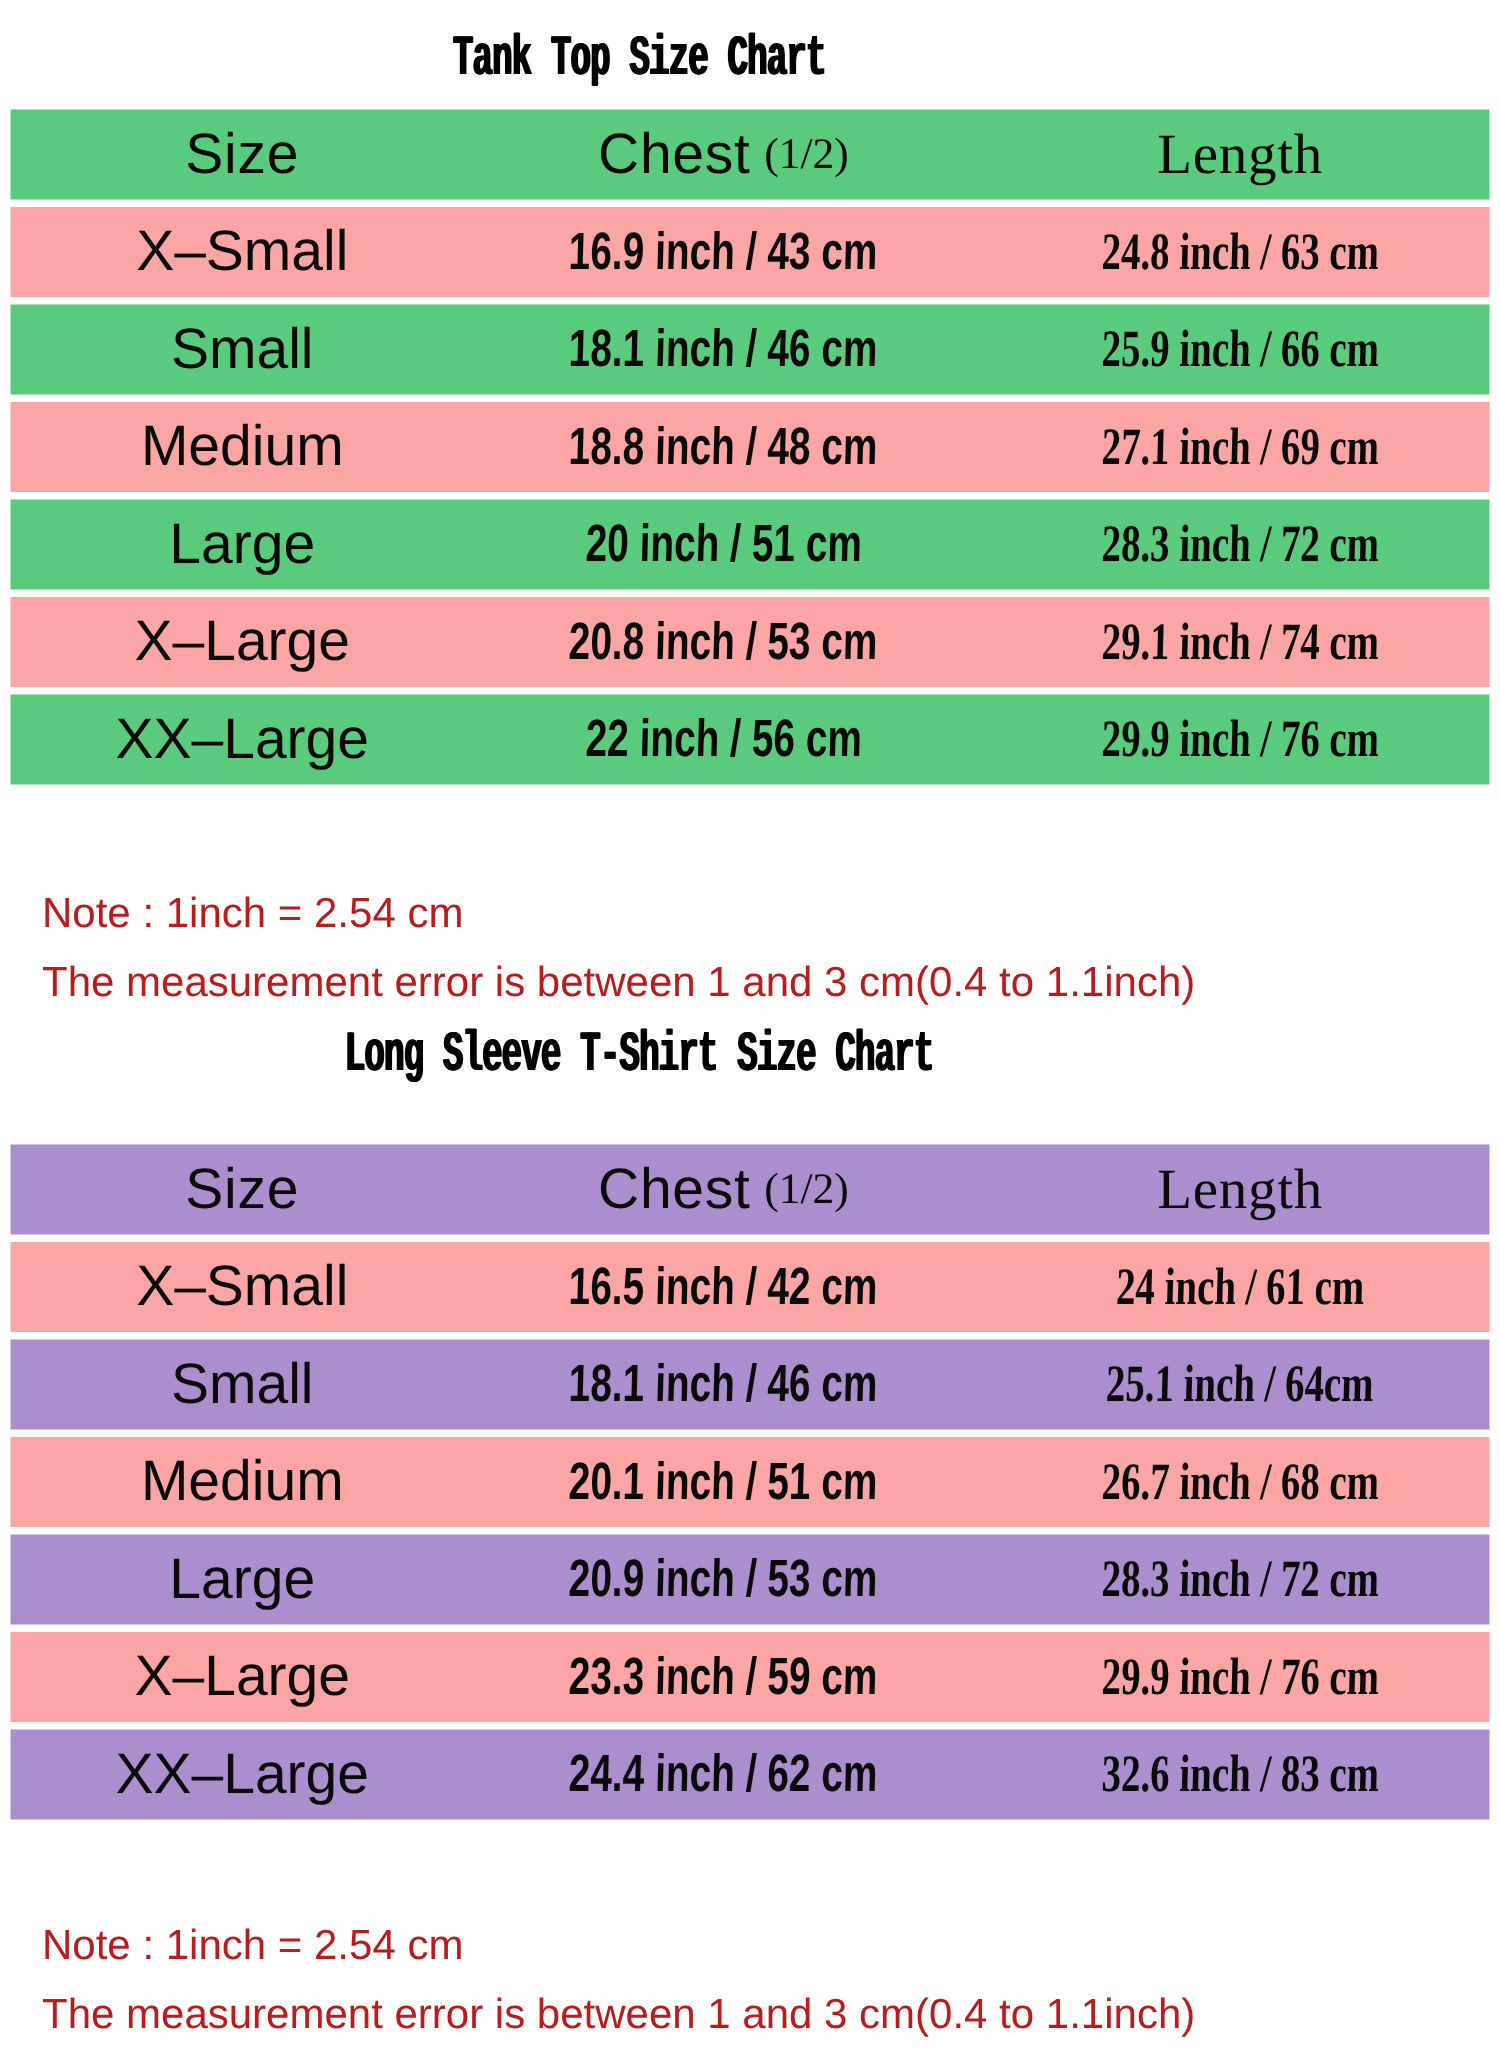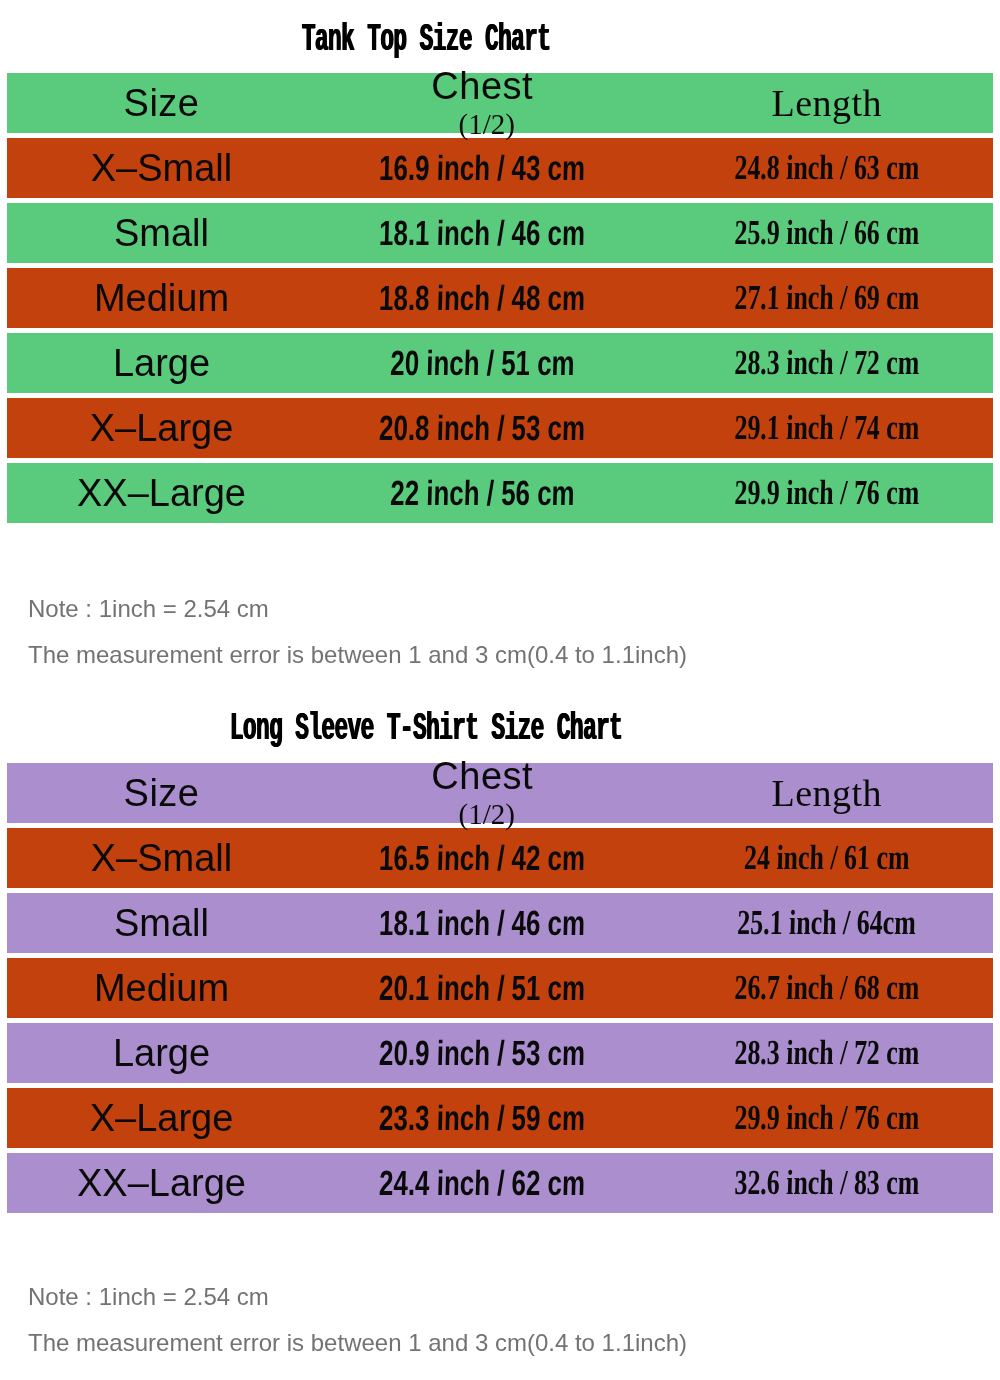"Chest" .c-chest { flex-direction: column -> none }
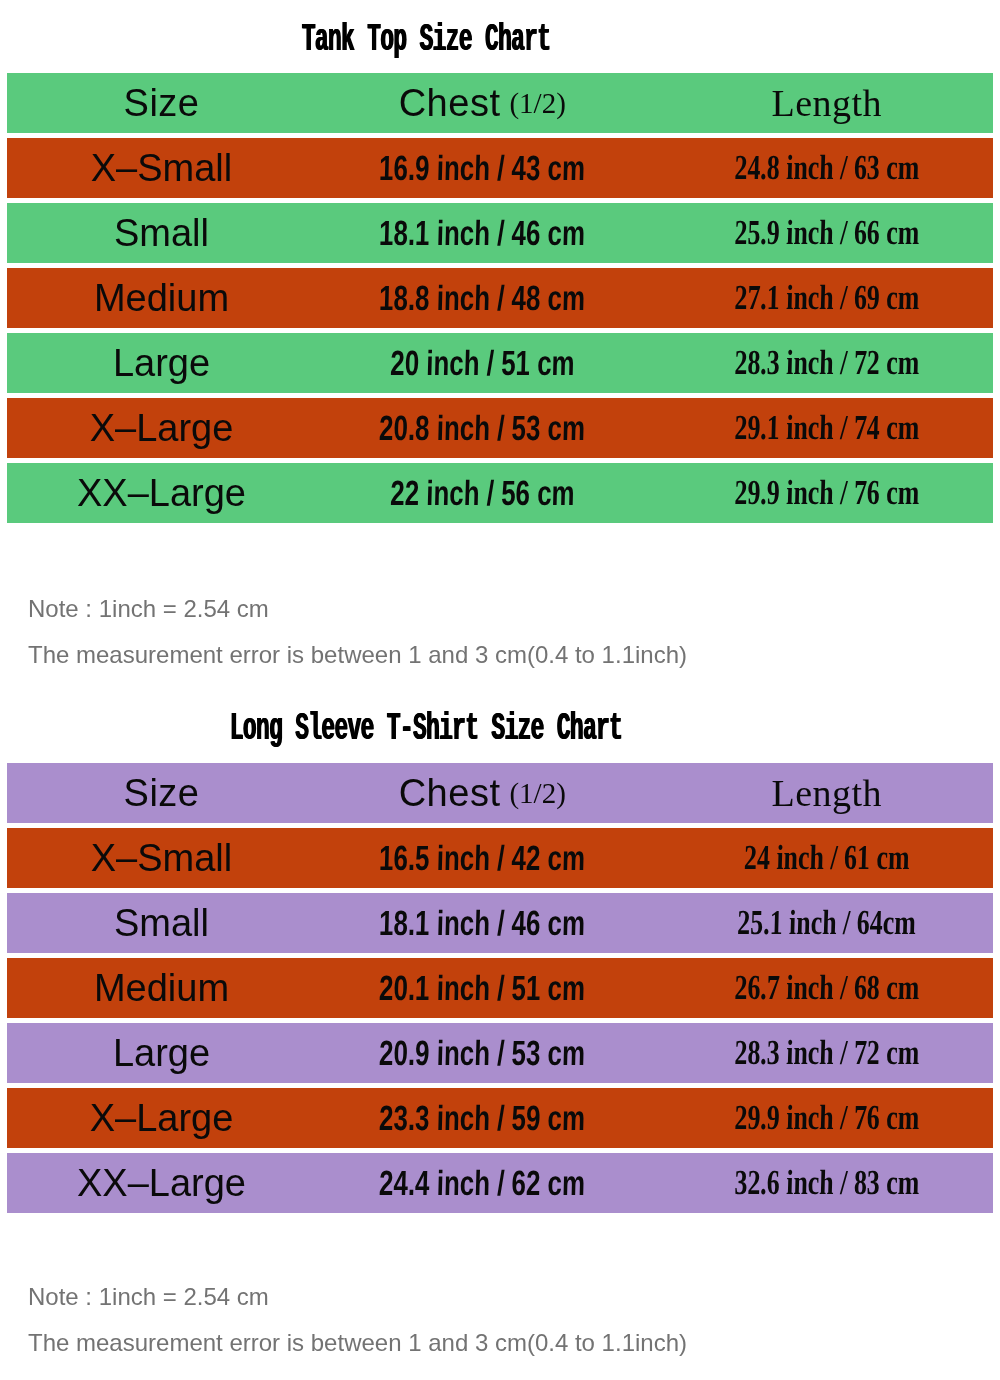"X–Small" .alt { background: #c2410c -> #fca5a5 }
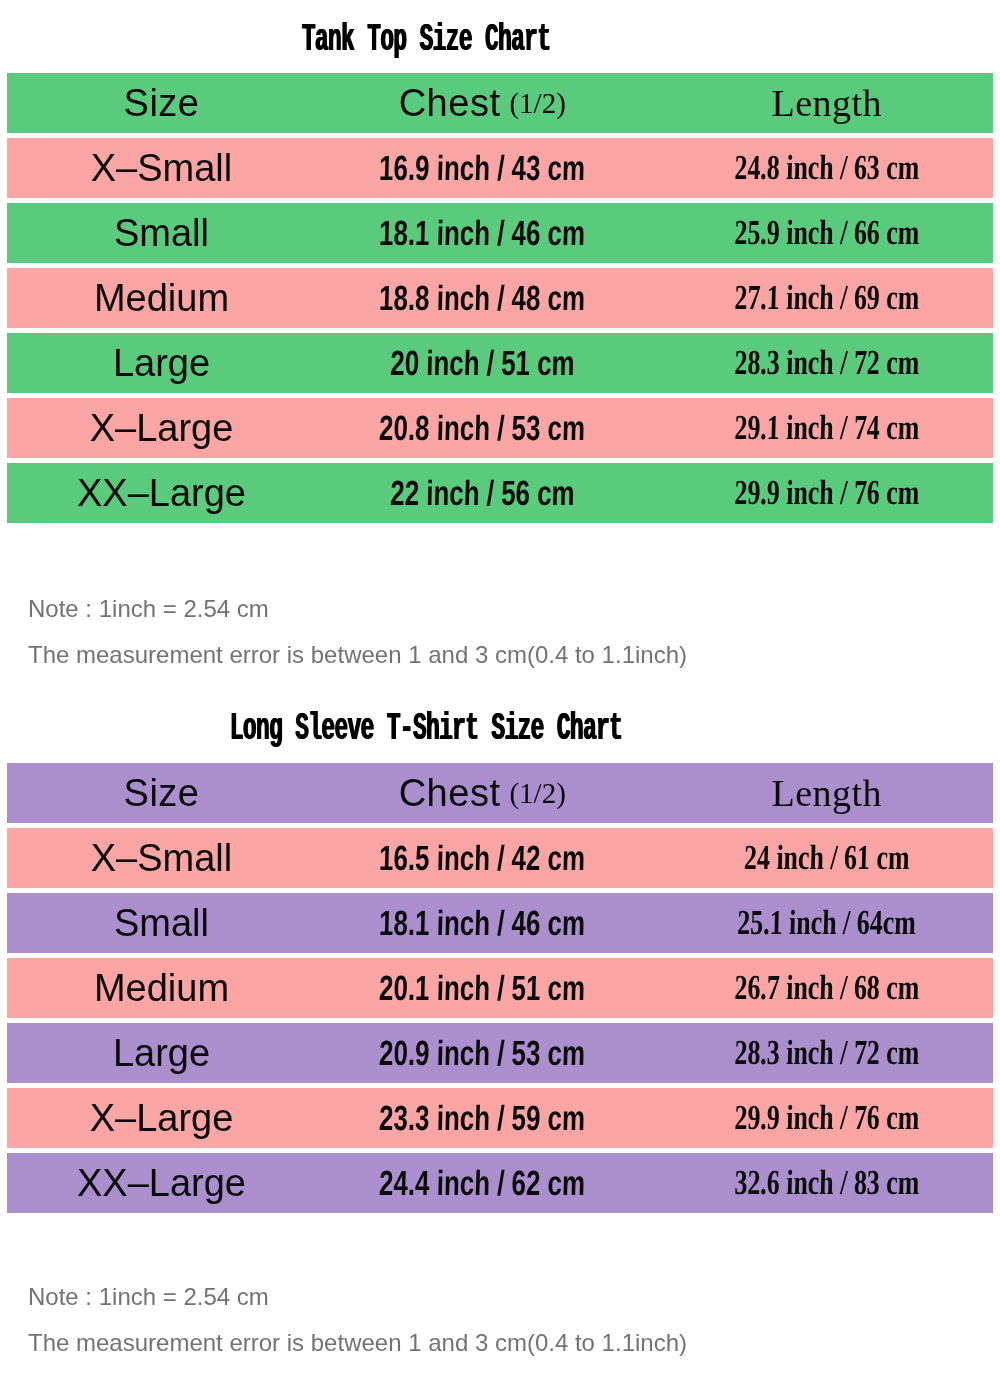"Note : 1inch = 2.54" .note p { color: #737373 -> #b91c1c; font-size: 24px -> 28px }
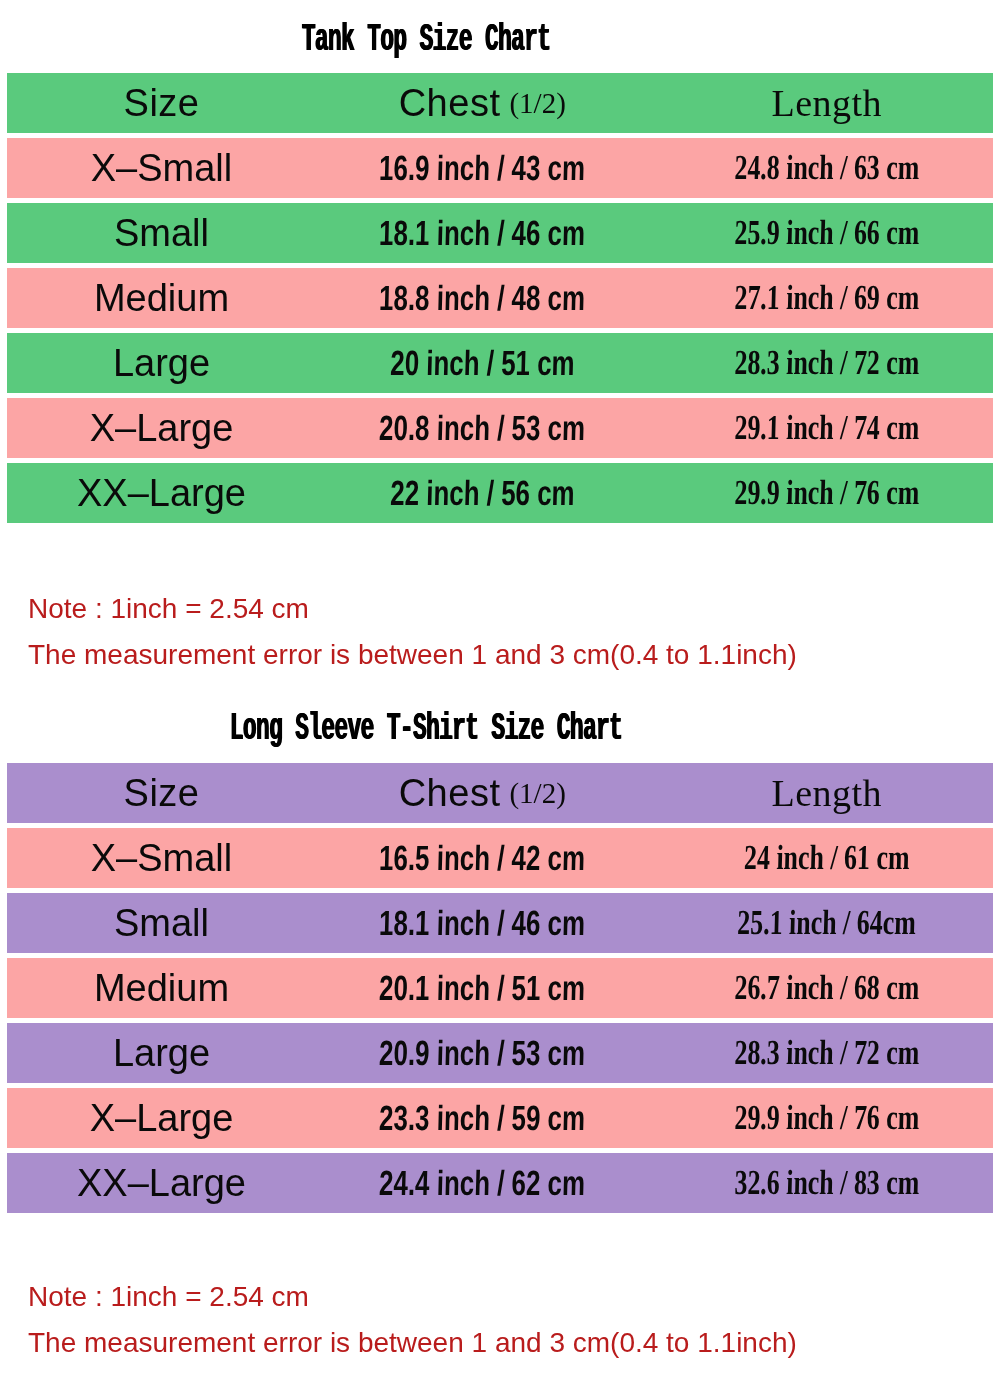"Long Sleeve T-Shirt Size Chart" #title-2 { top: 703px -> 678px }
